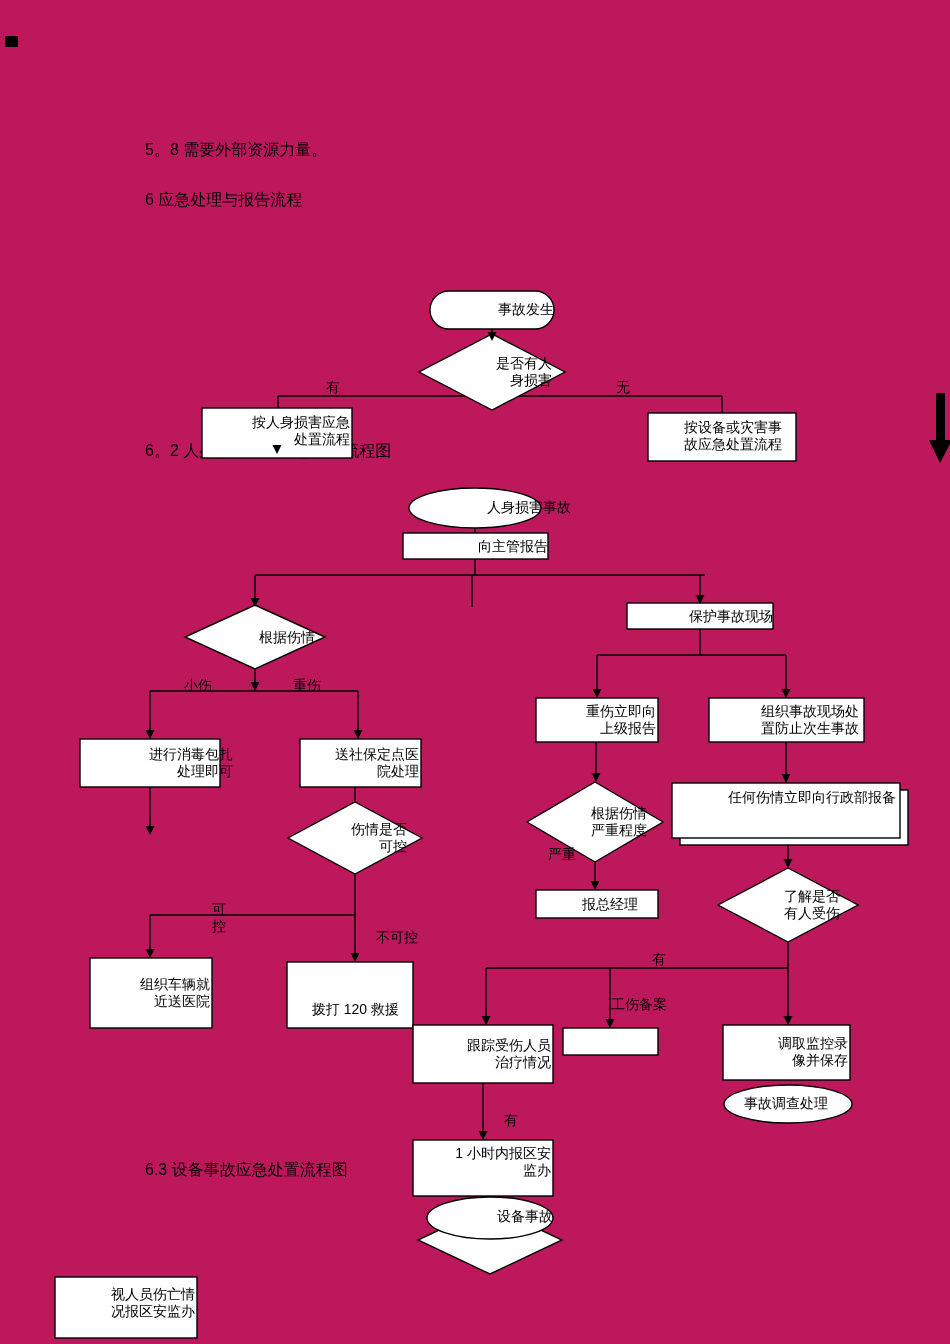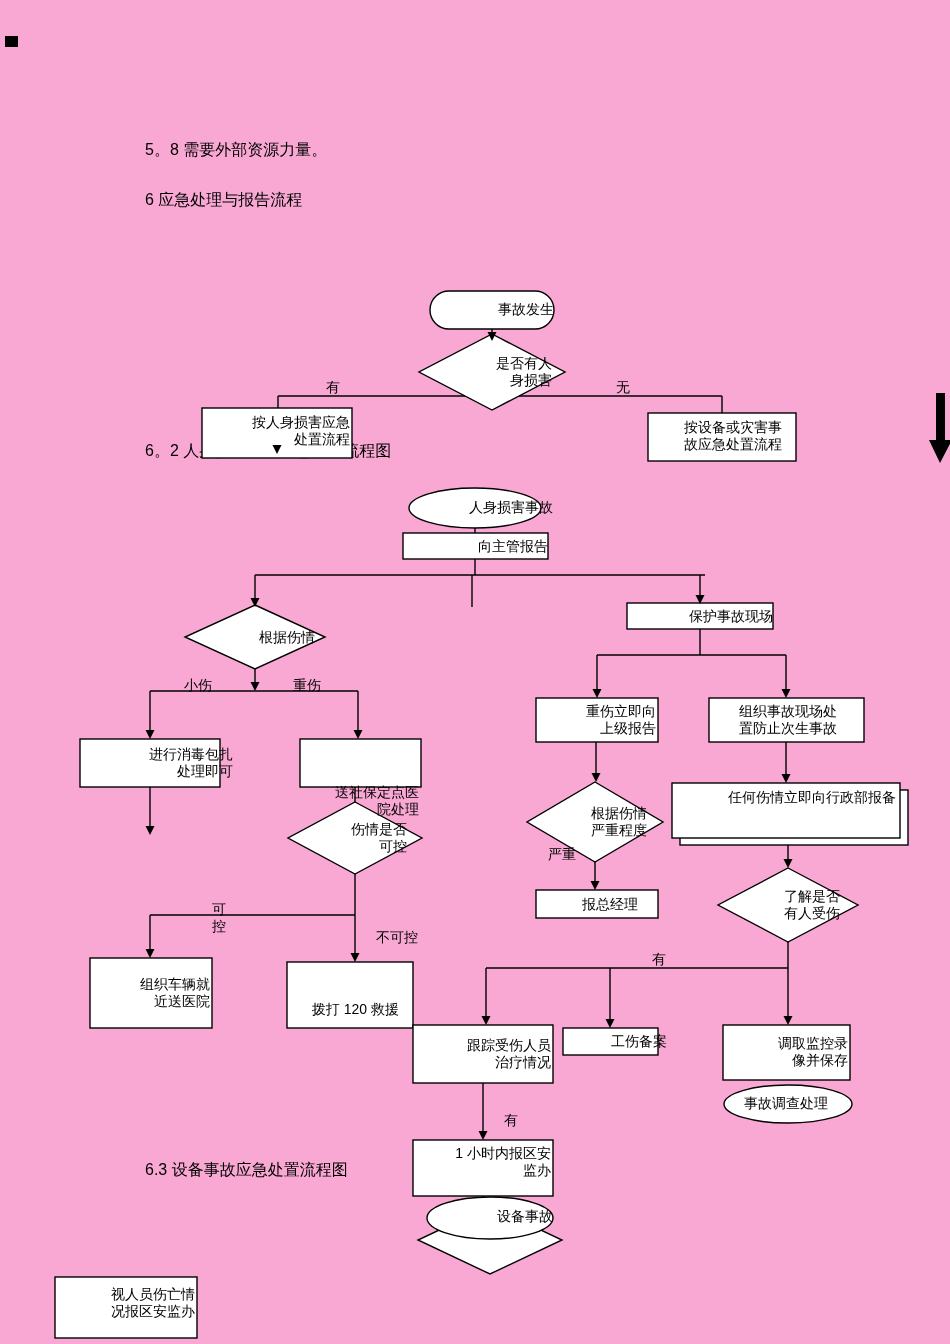"5。8 需要外部资源力量。" .page { background: #f9a8d4 -> #be185d }
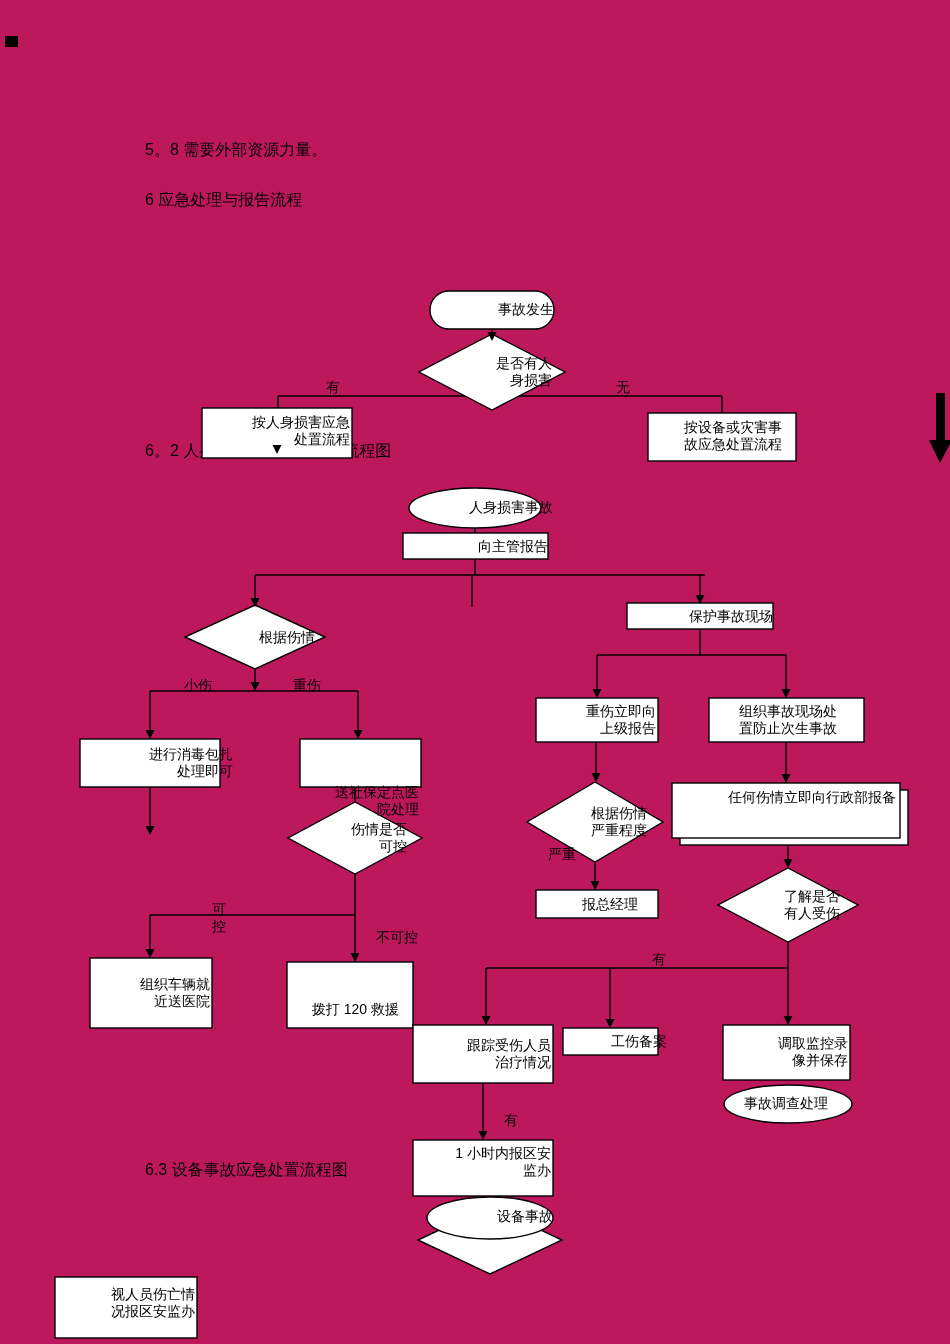"人身损害事故" div.lbl { left: 399px -> 417px }
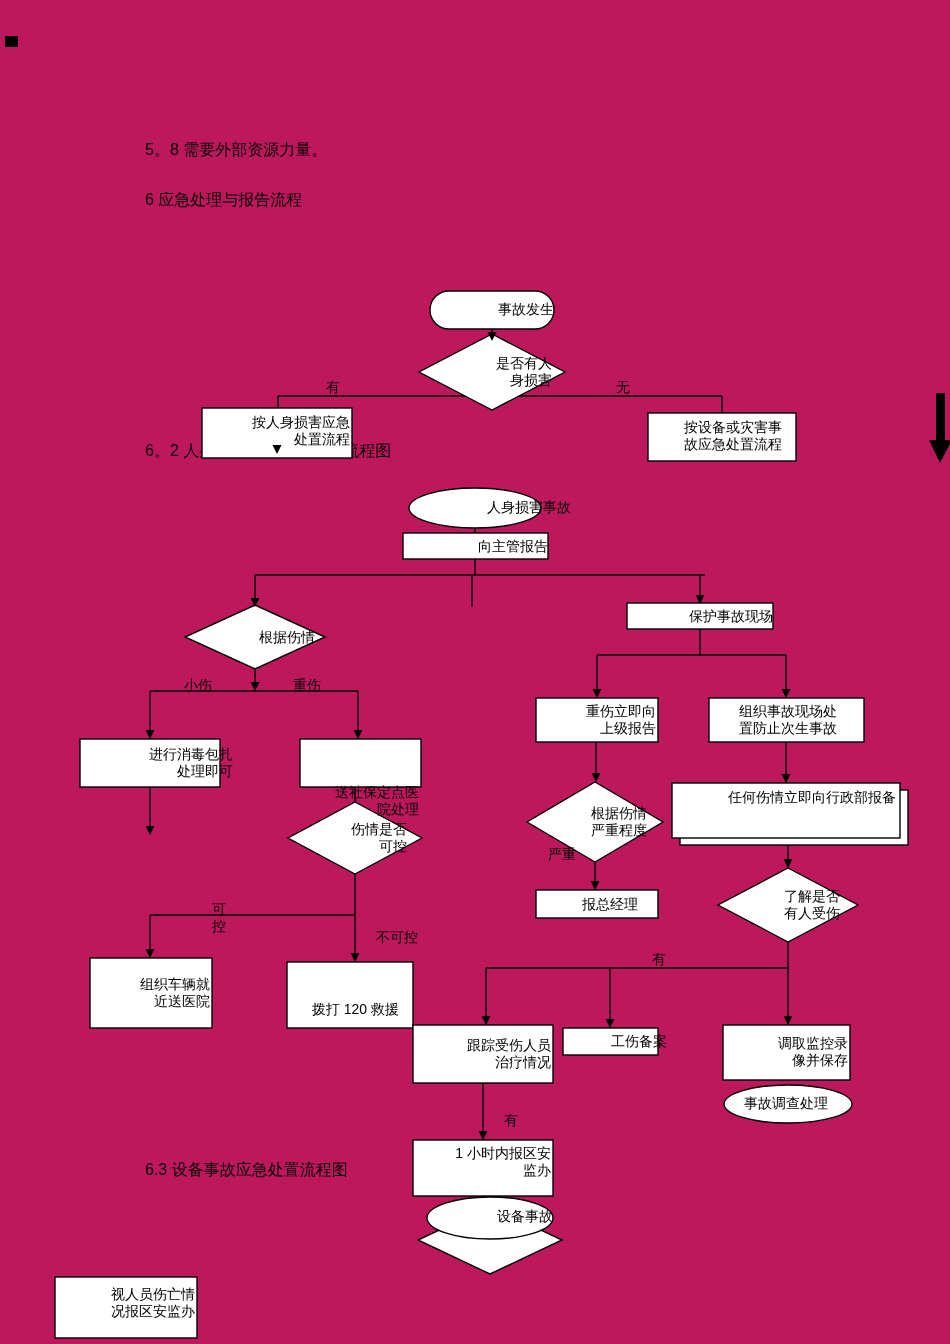"组织事故现场处" div.lbl { left: 711px -> 733px }
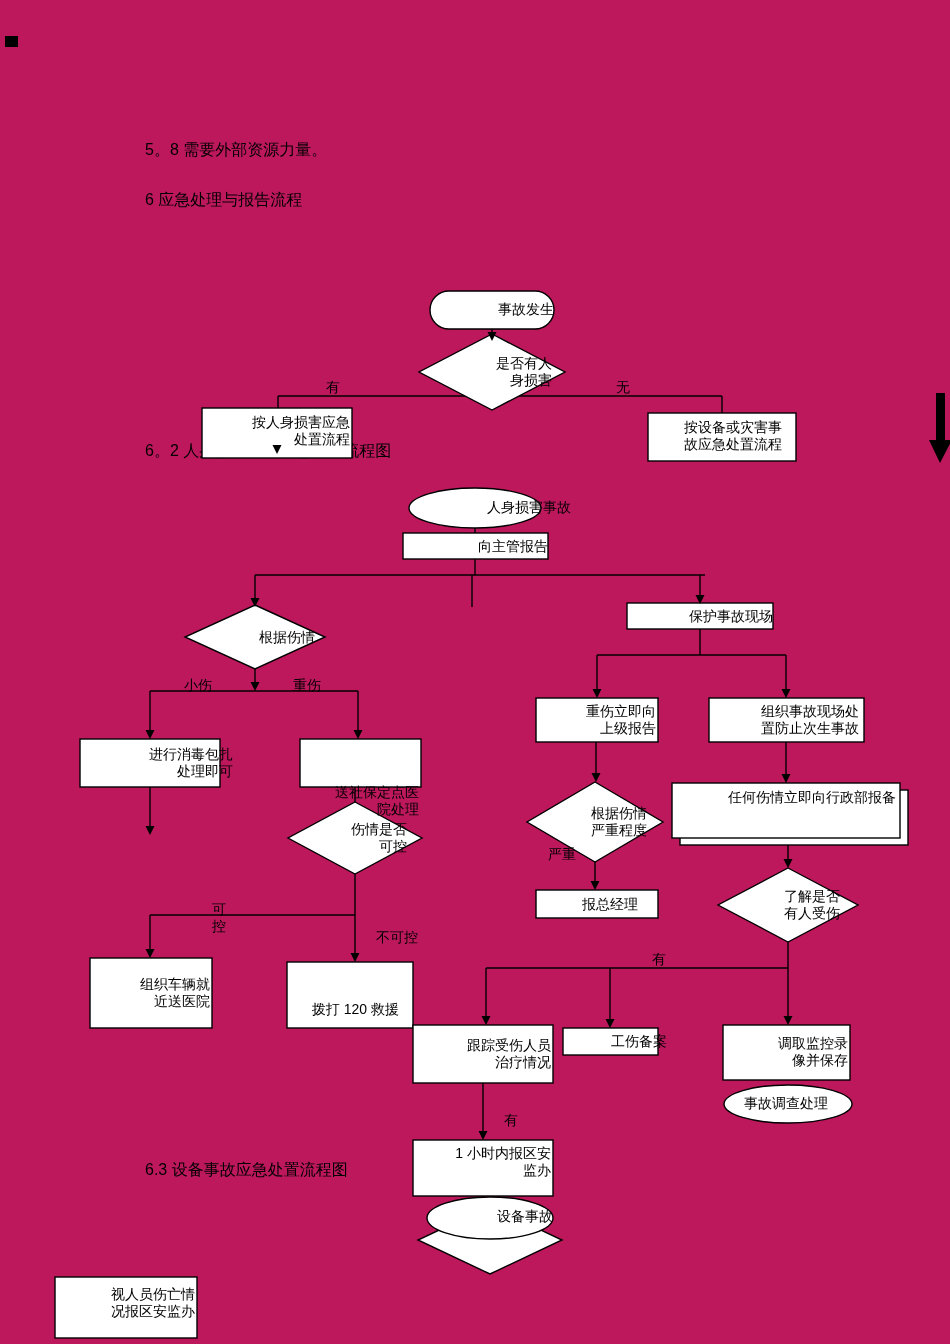"送社保定点医" div.lbl { top: 784px -> 746px }
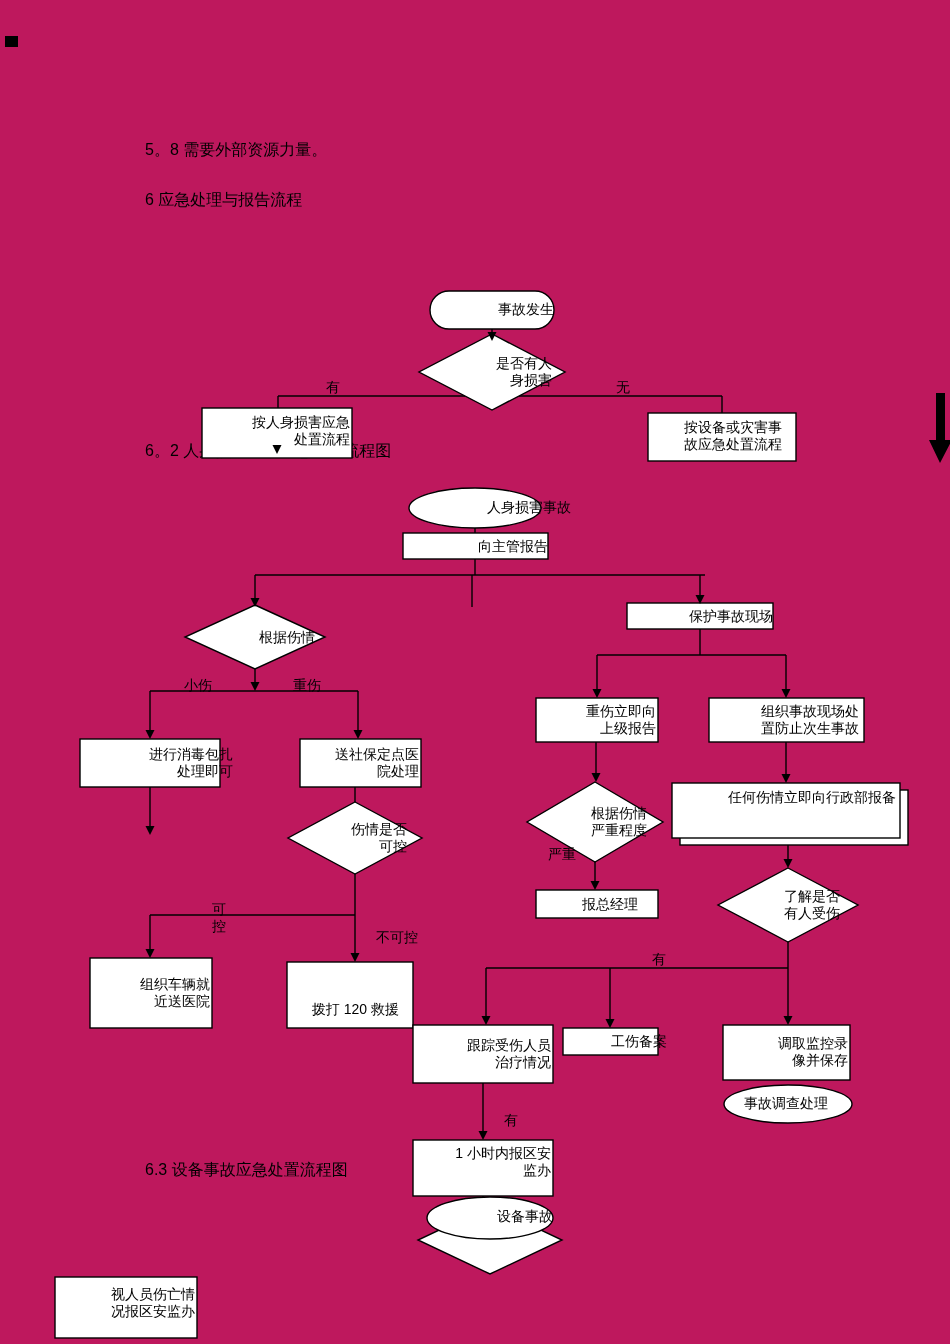"工伤备案" div.lbl { top: 1033px -> 996px }
